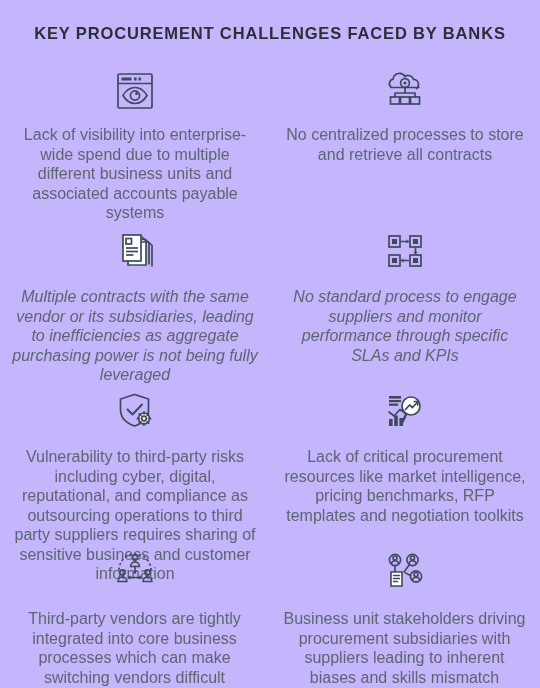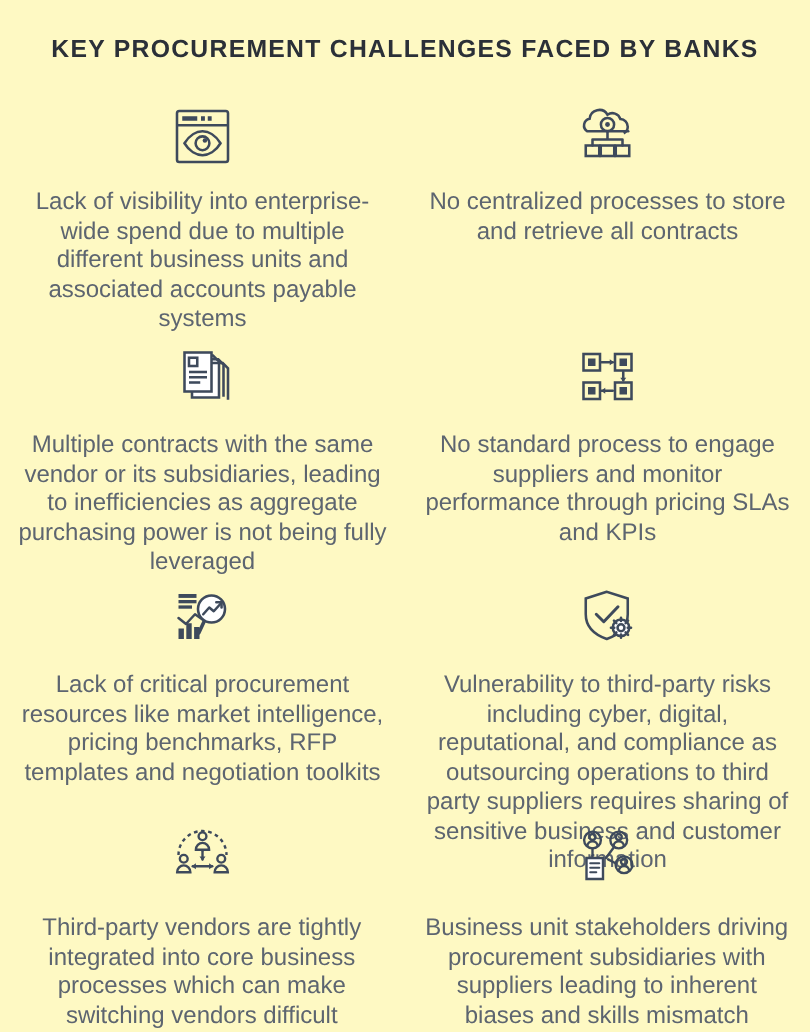"KEY PROCUREMENT CHALLENGES FACED BY" .page { background: #fef9c3 -> #c4b5fd }
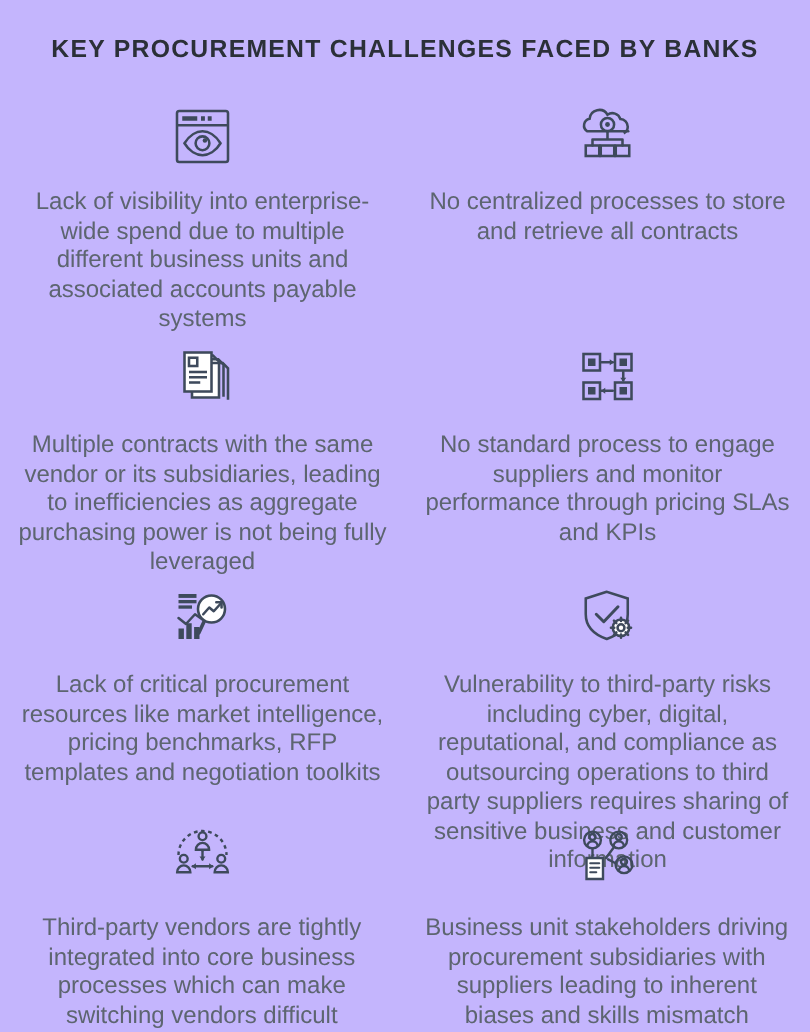"Multiple contracts with the same" .cell.r2 { font-style: none -> italic }
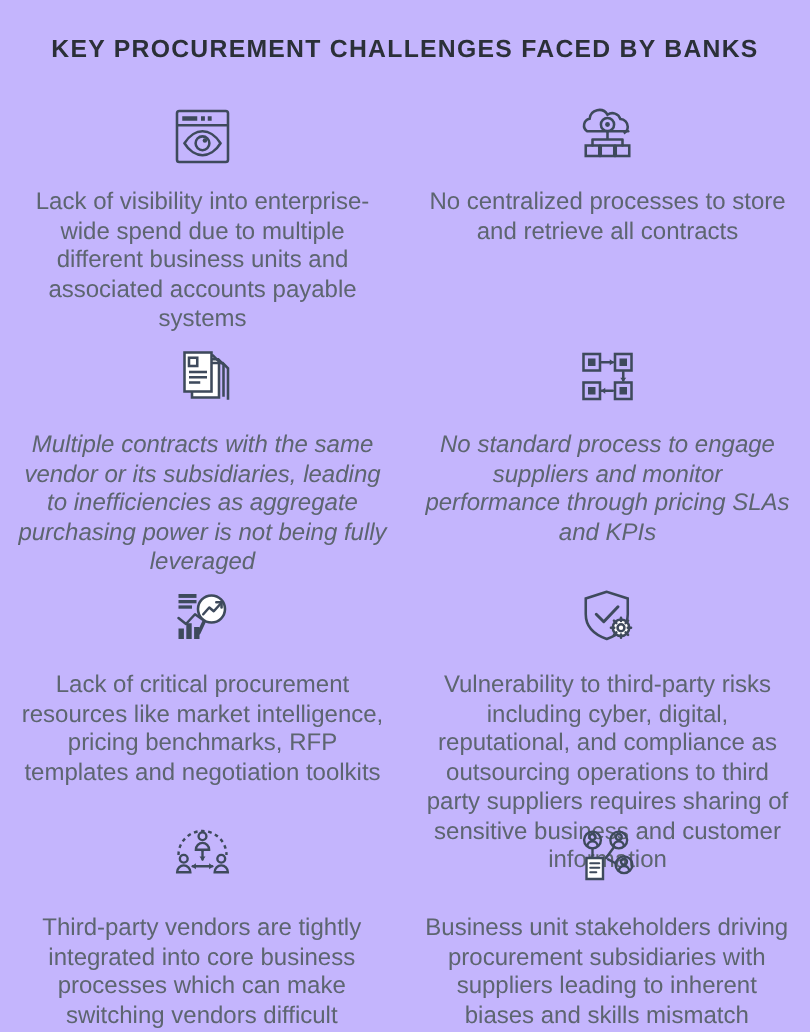"No standard process to engage" p.cell-text { text: pricing -> specific }
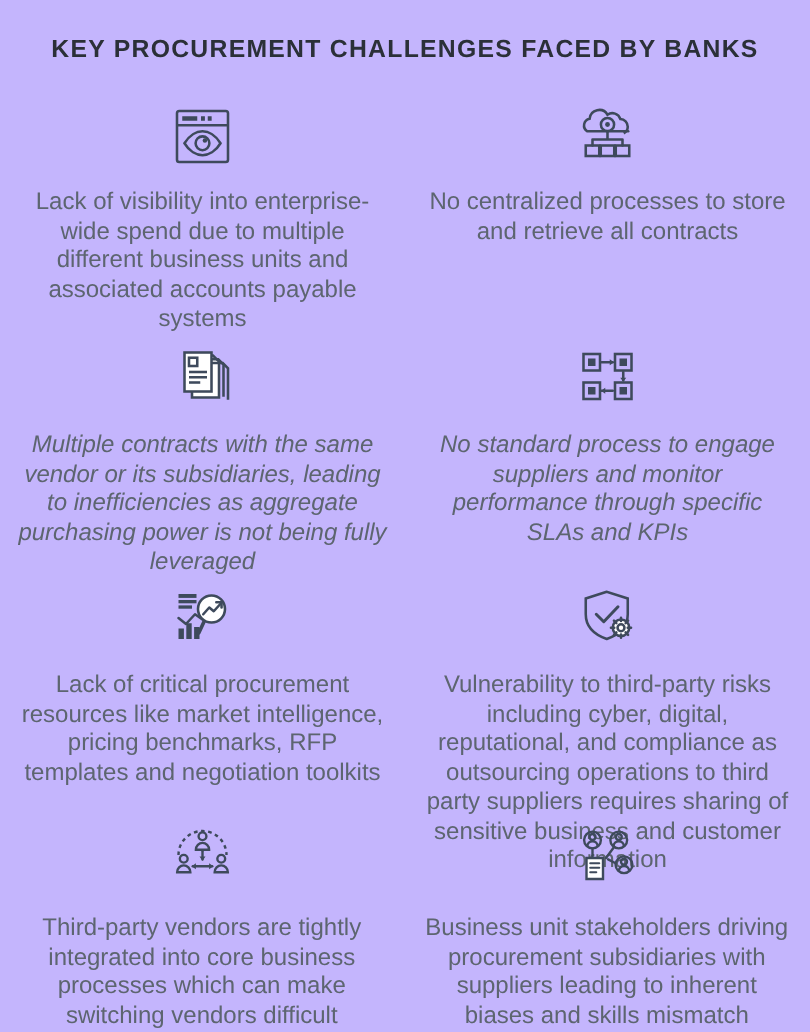"Lack of critical procurement resources" div.cell { order: before "Vulnerability to third-party risks" -> after "Vulnerability to third-party risks" }
